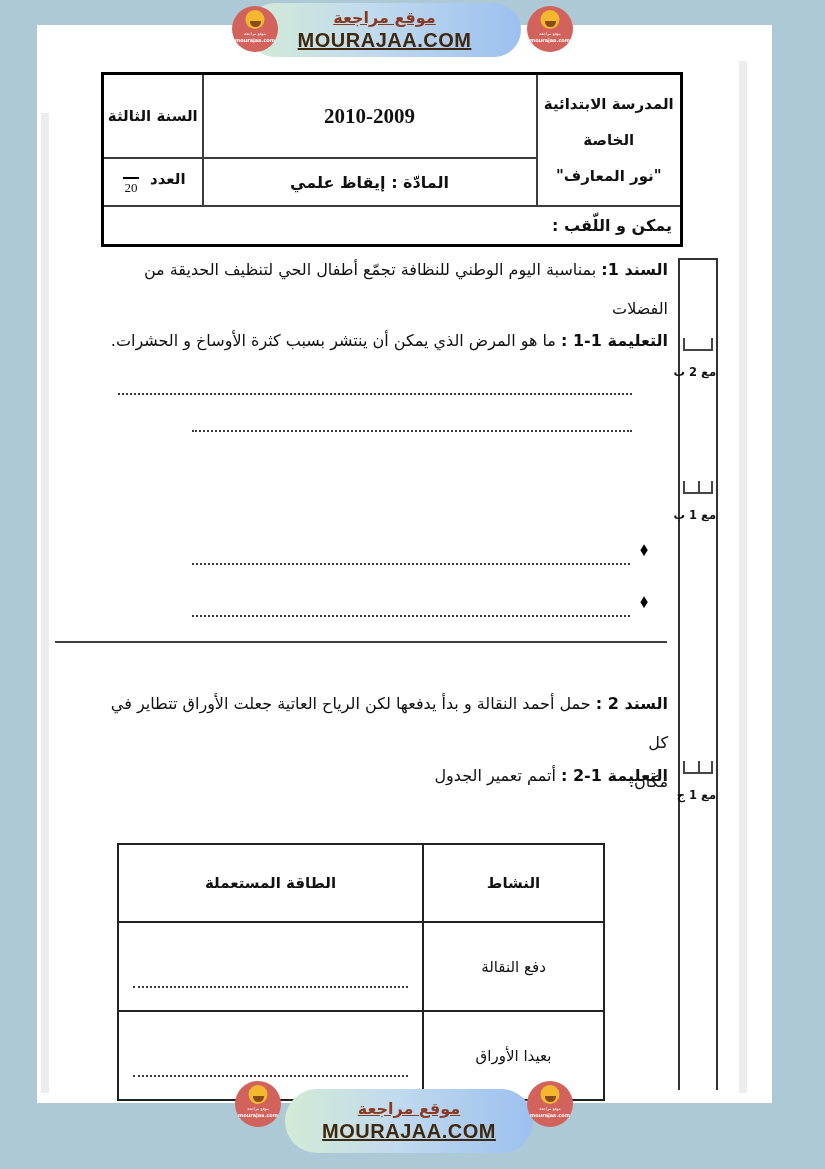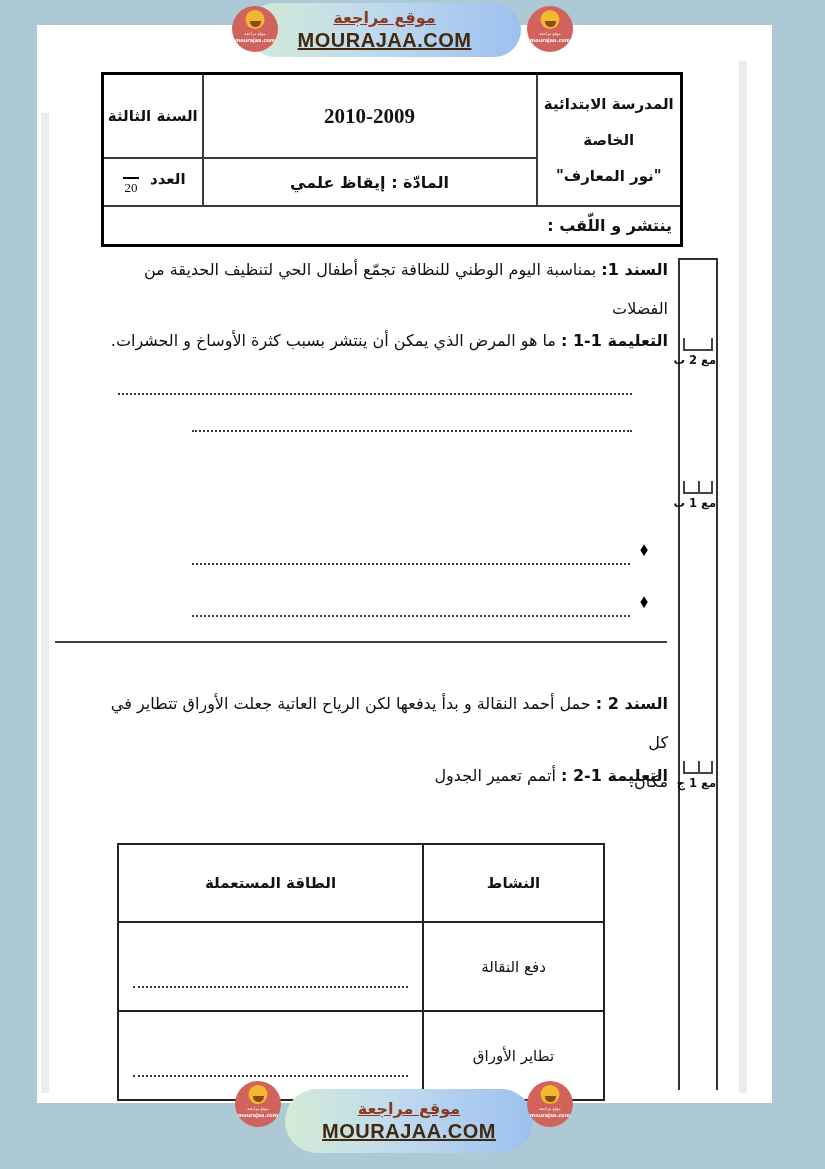"ينتشر و اللّقب :" td.name-cell { text: ينتشر -> يمكن }
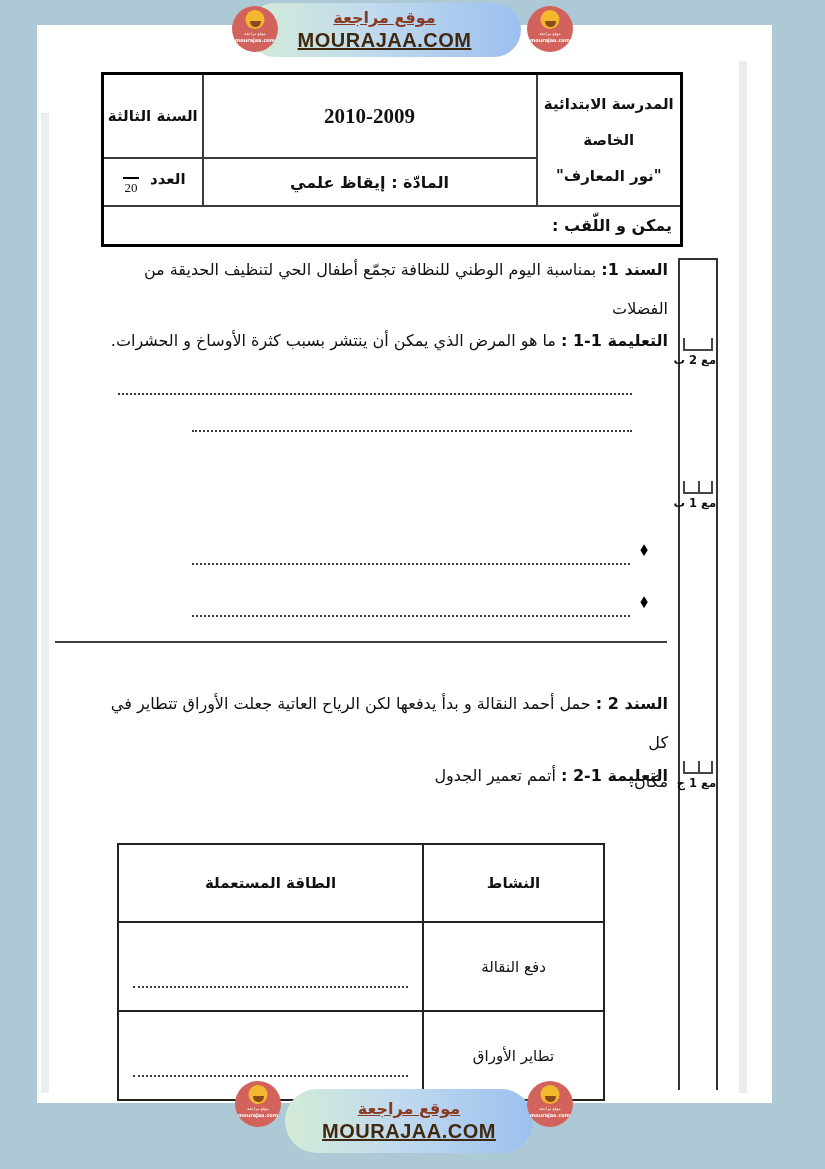"مع 2 ب" .mark-label { margin-top: 2px -> 14px }
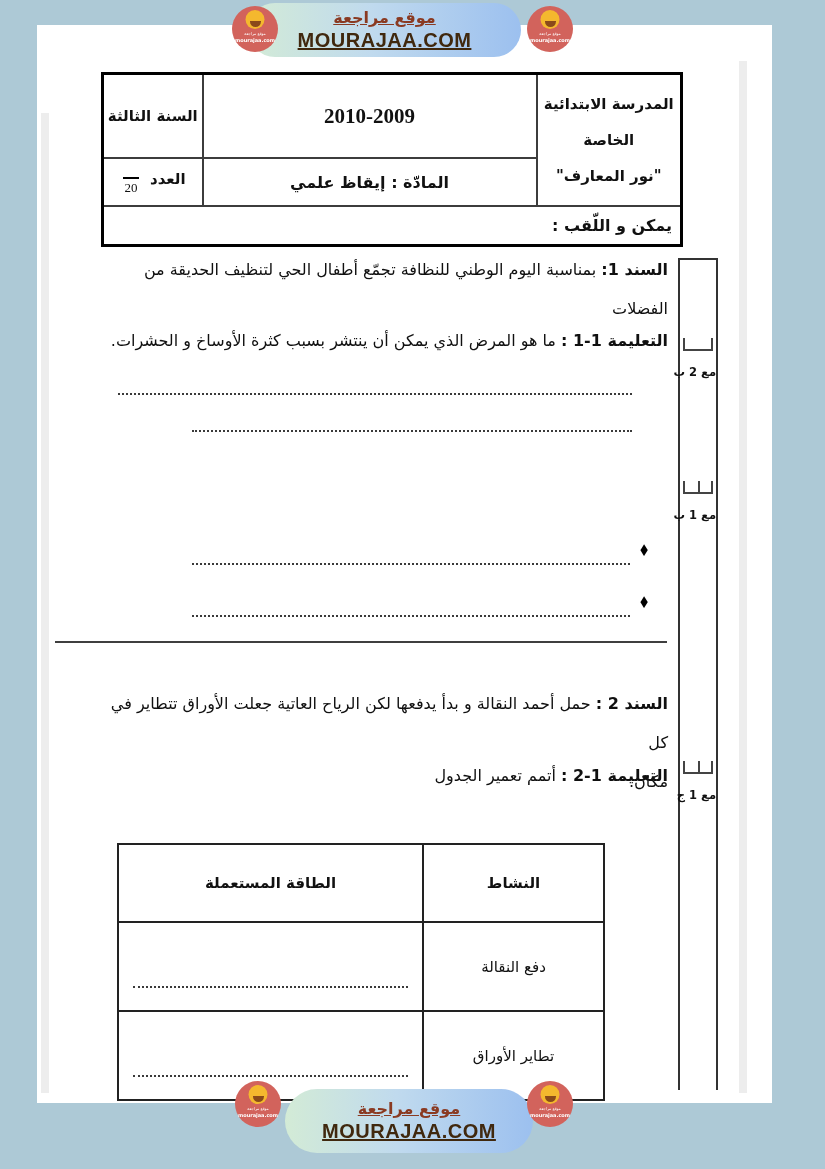"تطاير الأوراق" td.act-cell { text: تطاير -> بعيدا }
